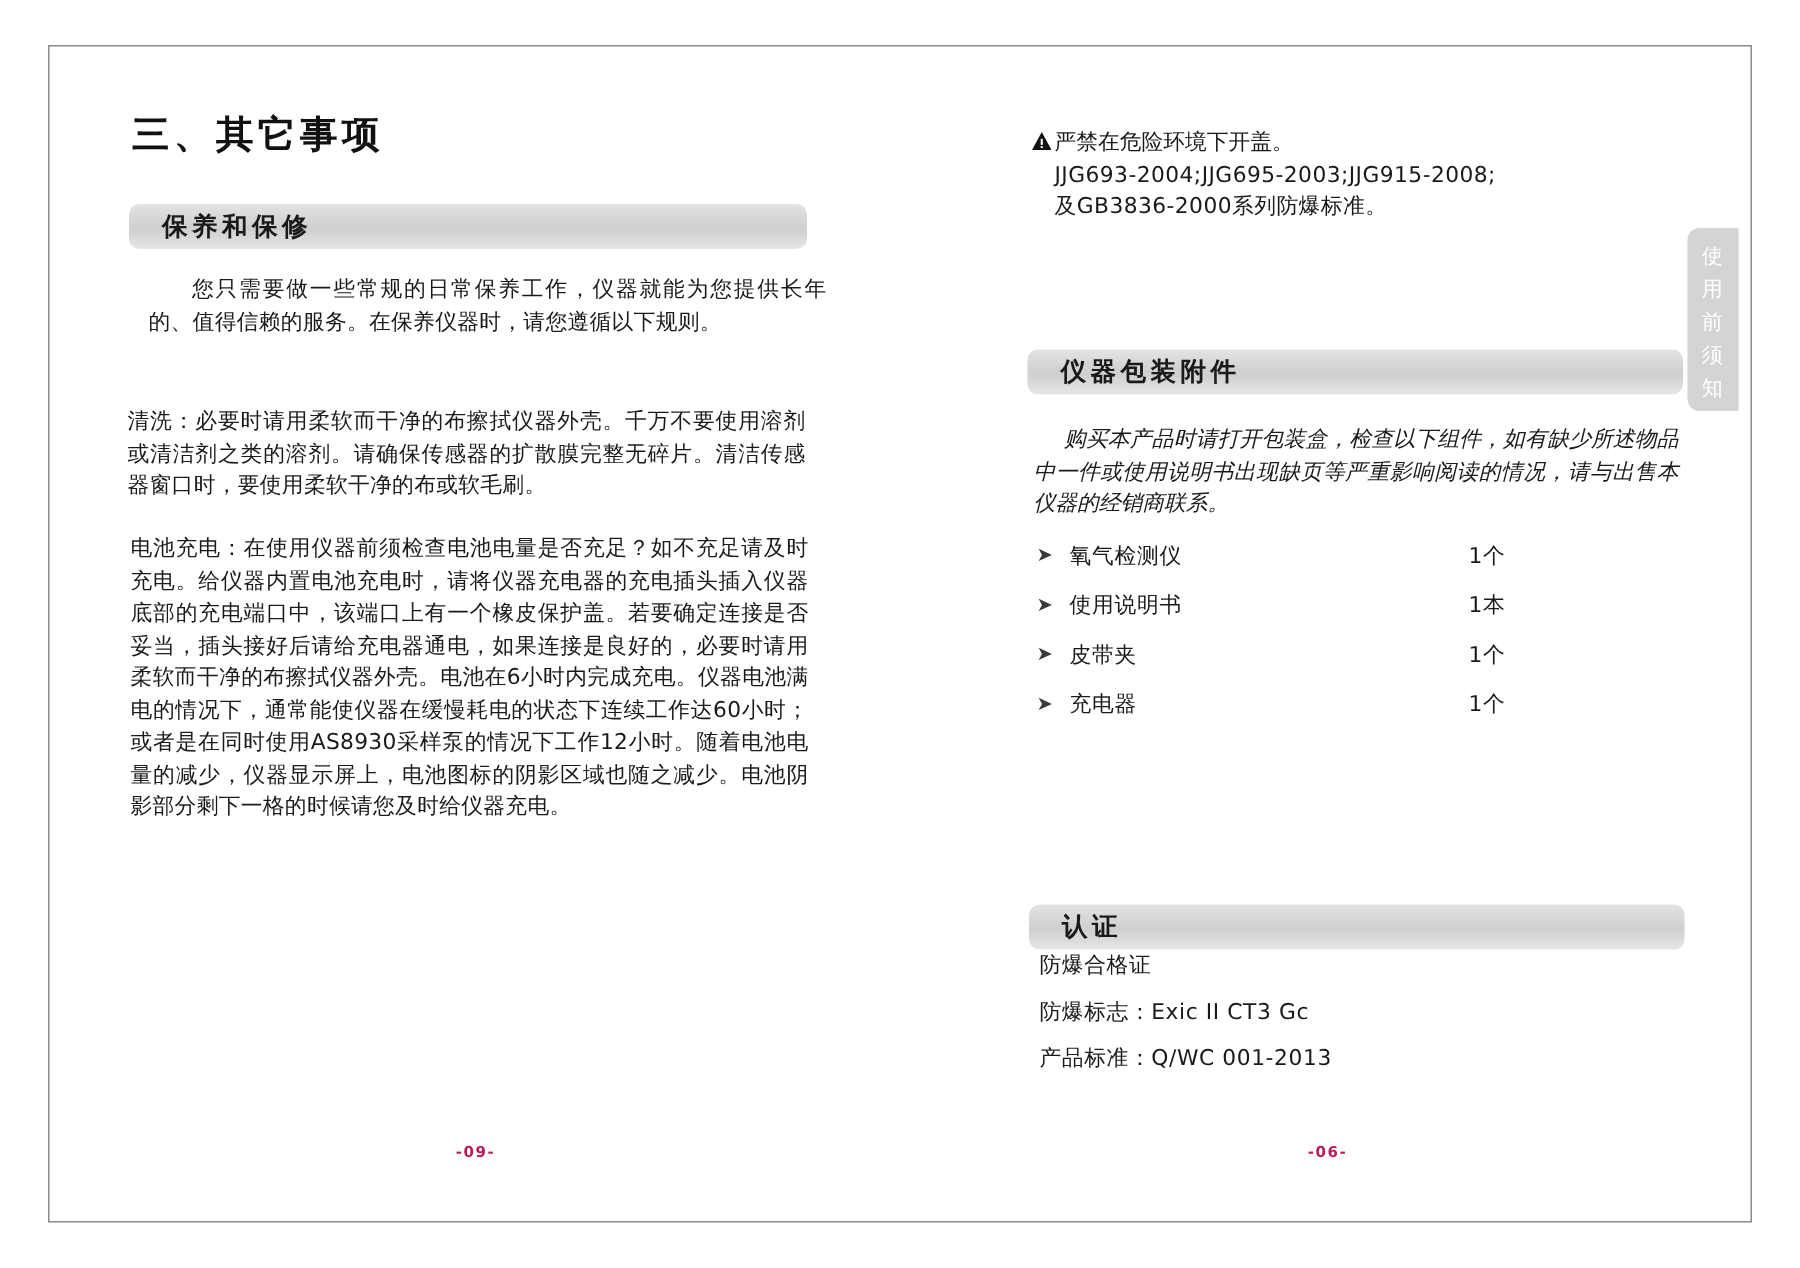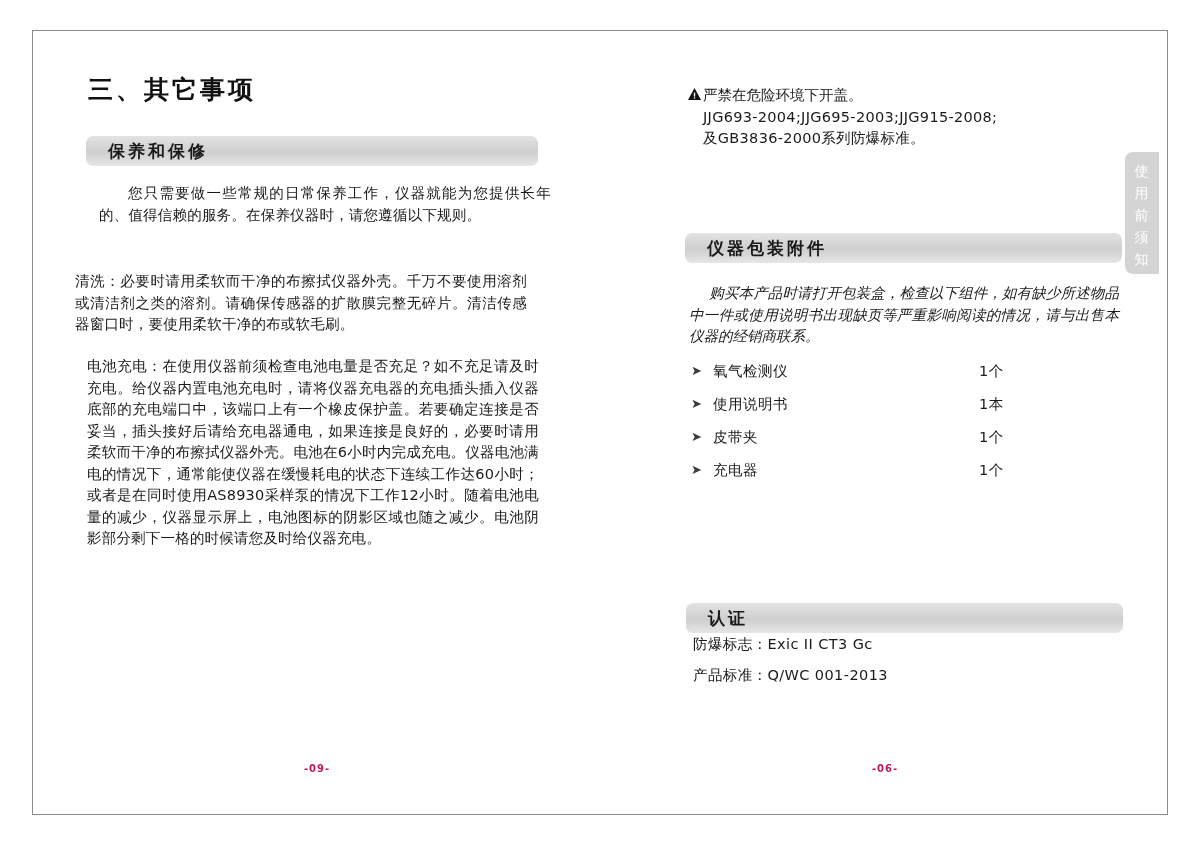"清洗：必要时请用柔软而干净的布擦拭仪器外壳。千万不要使用溶剂或清洁剂之类的溶剂。" #para-cleaning { left: 42px -> 52px }
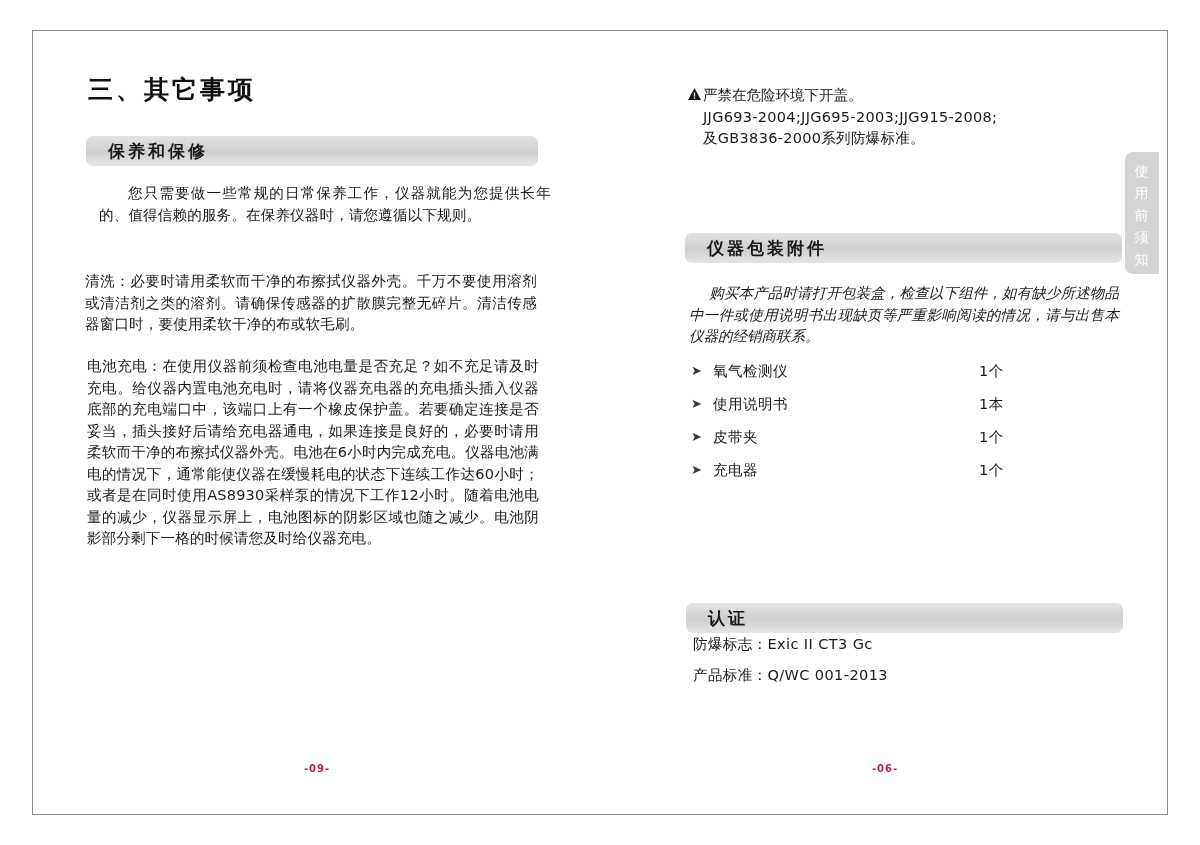"防爆合格证" div.cert-row { html: none -> <div>防爆合格证</div> }
